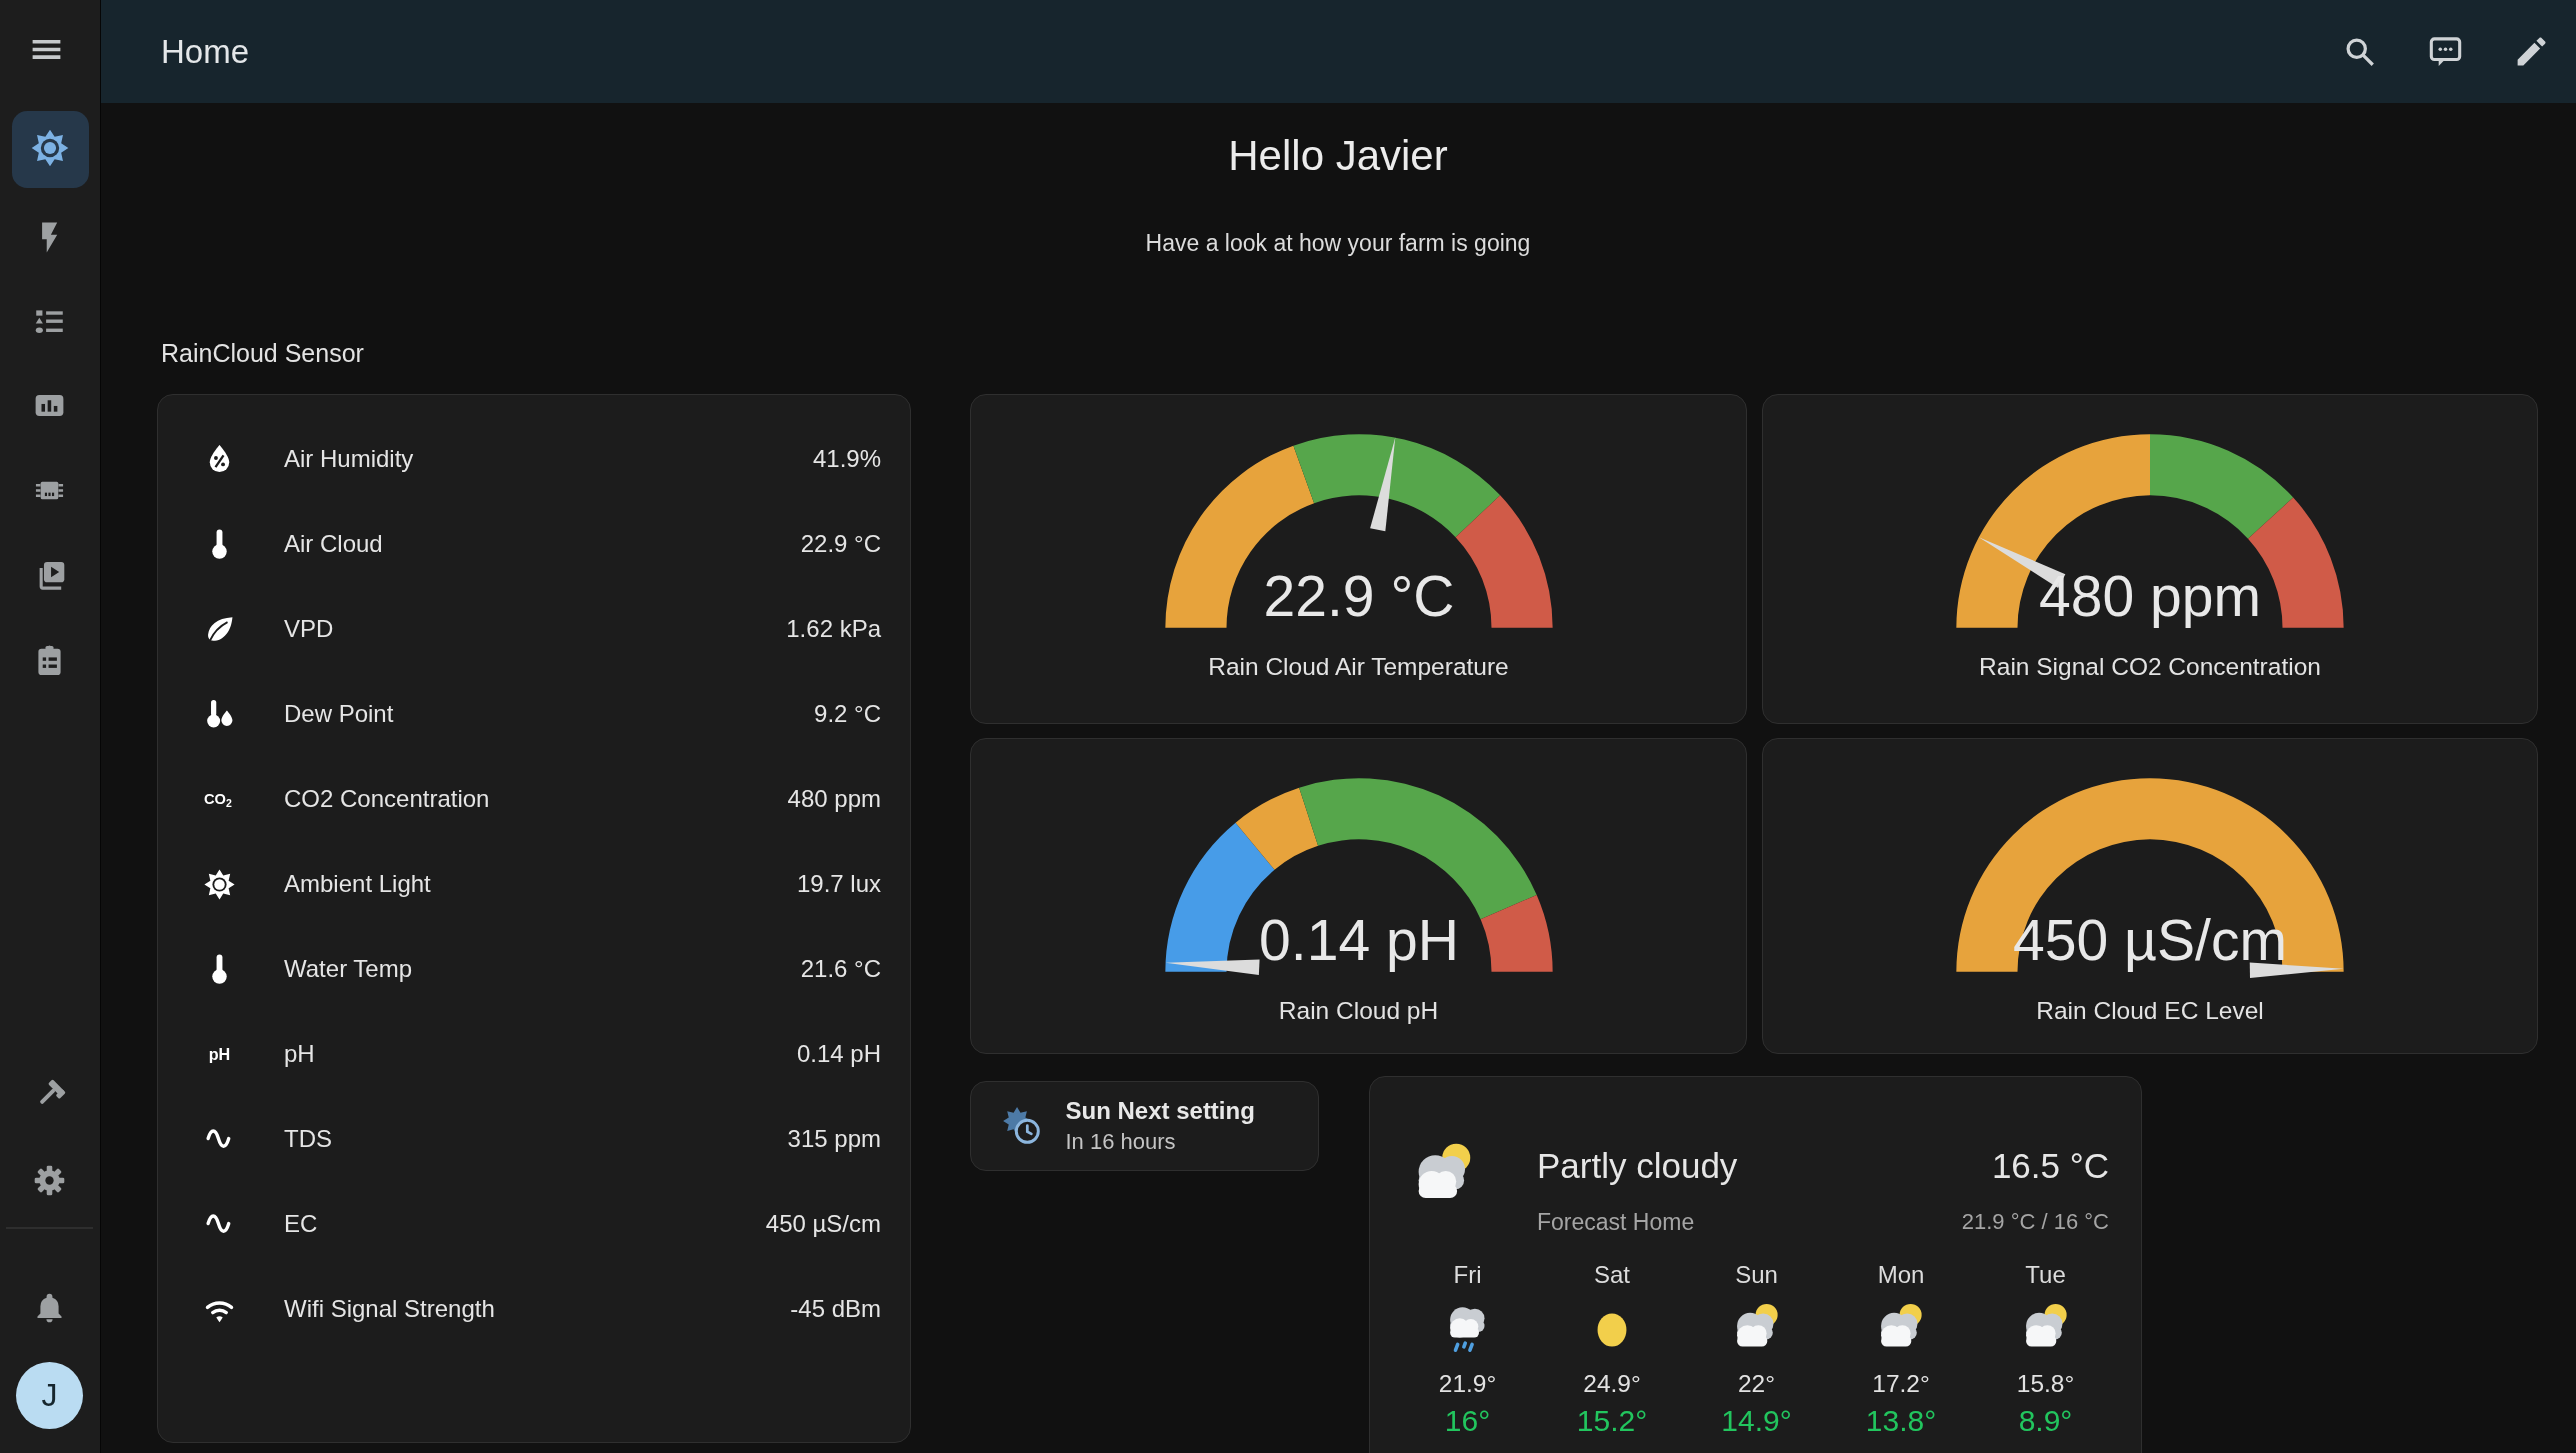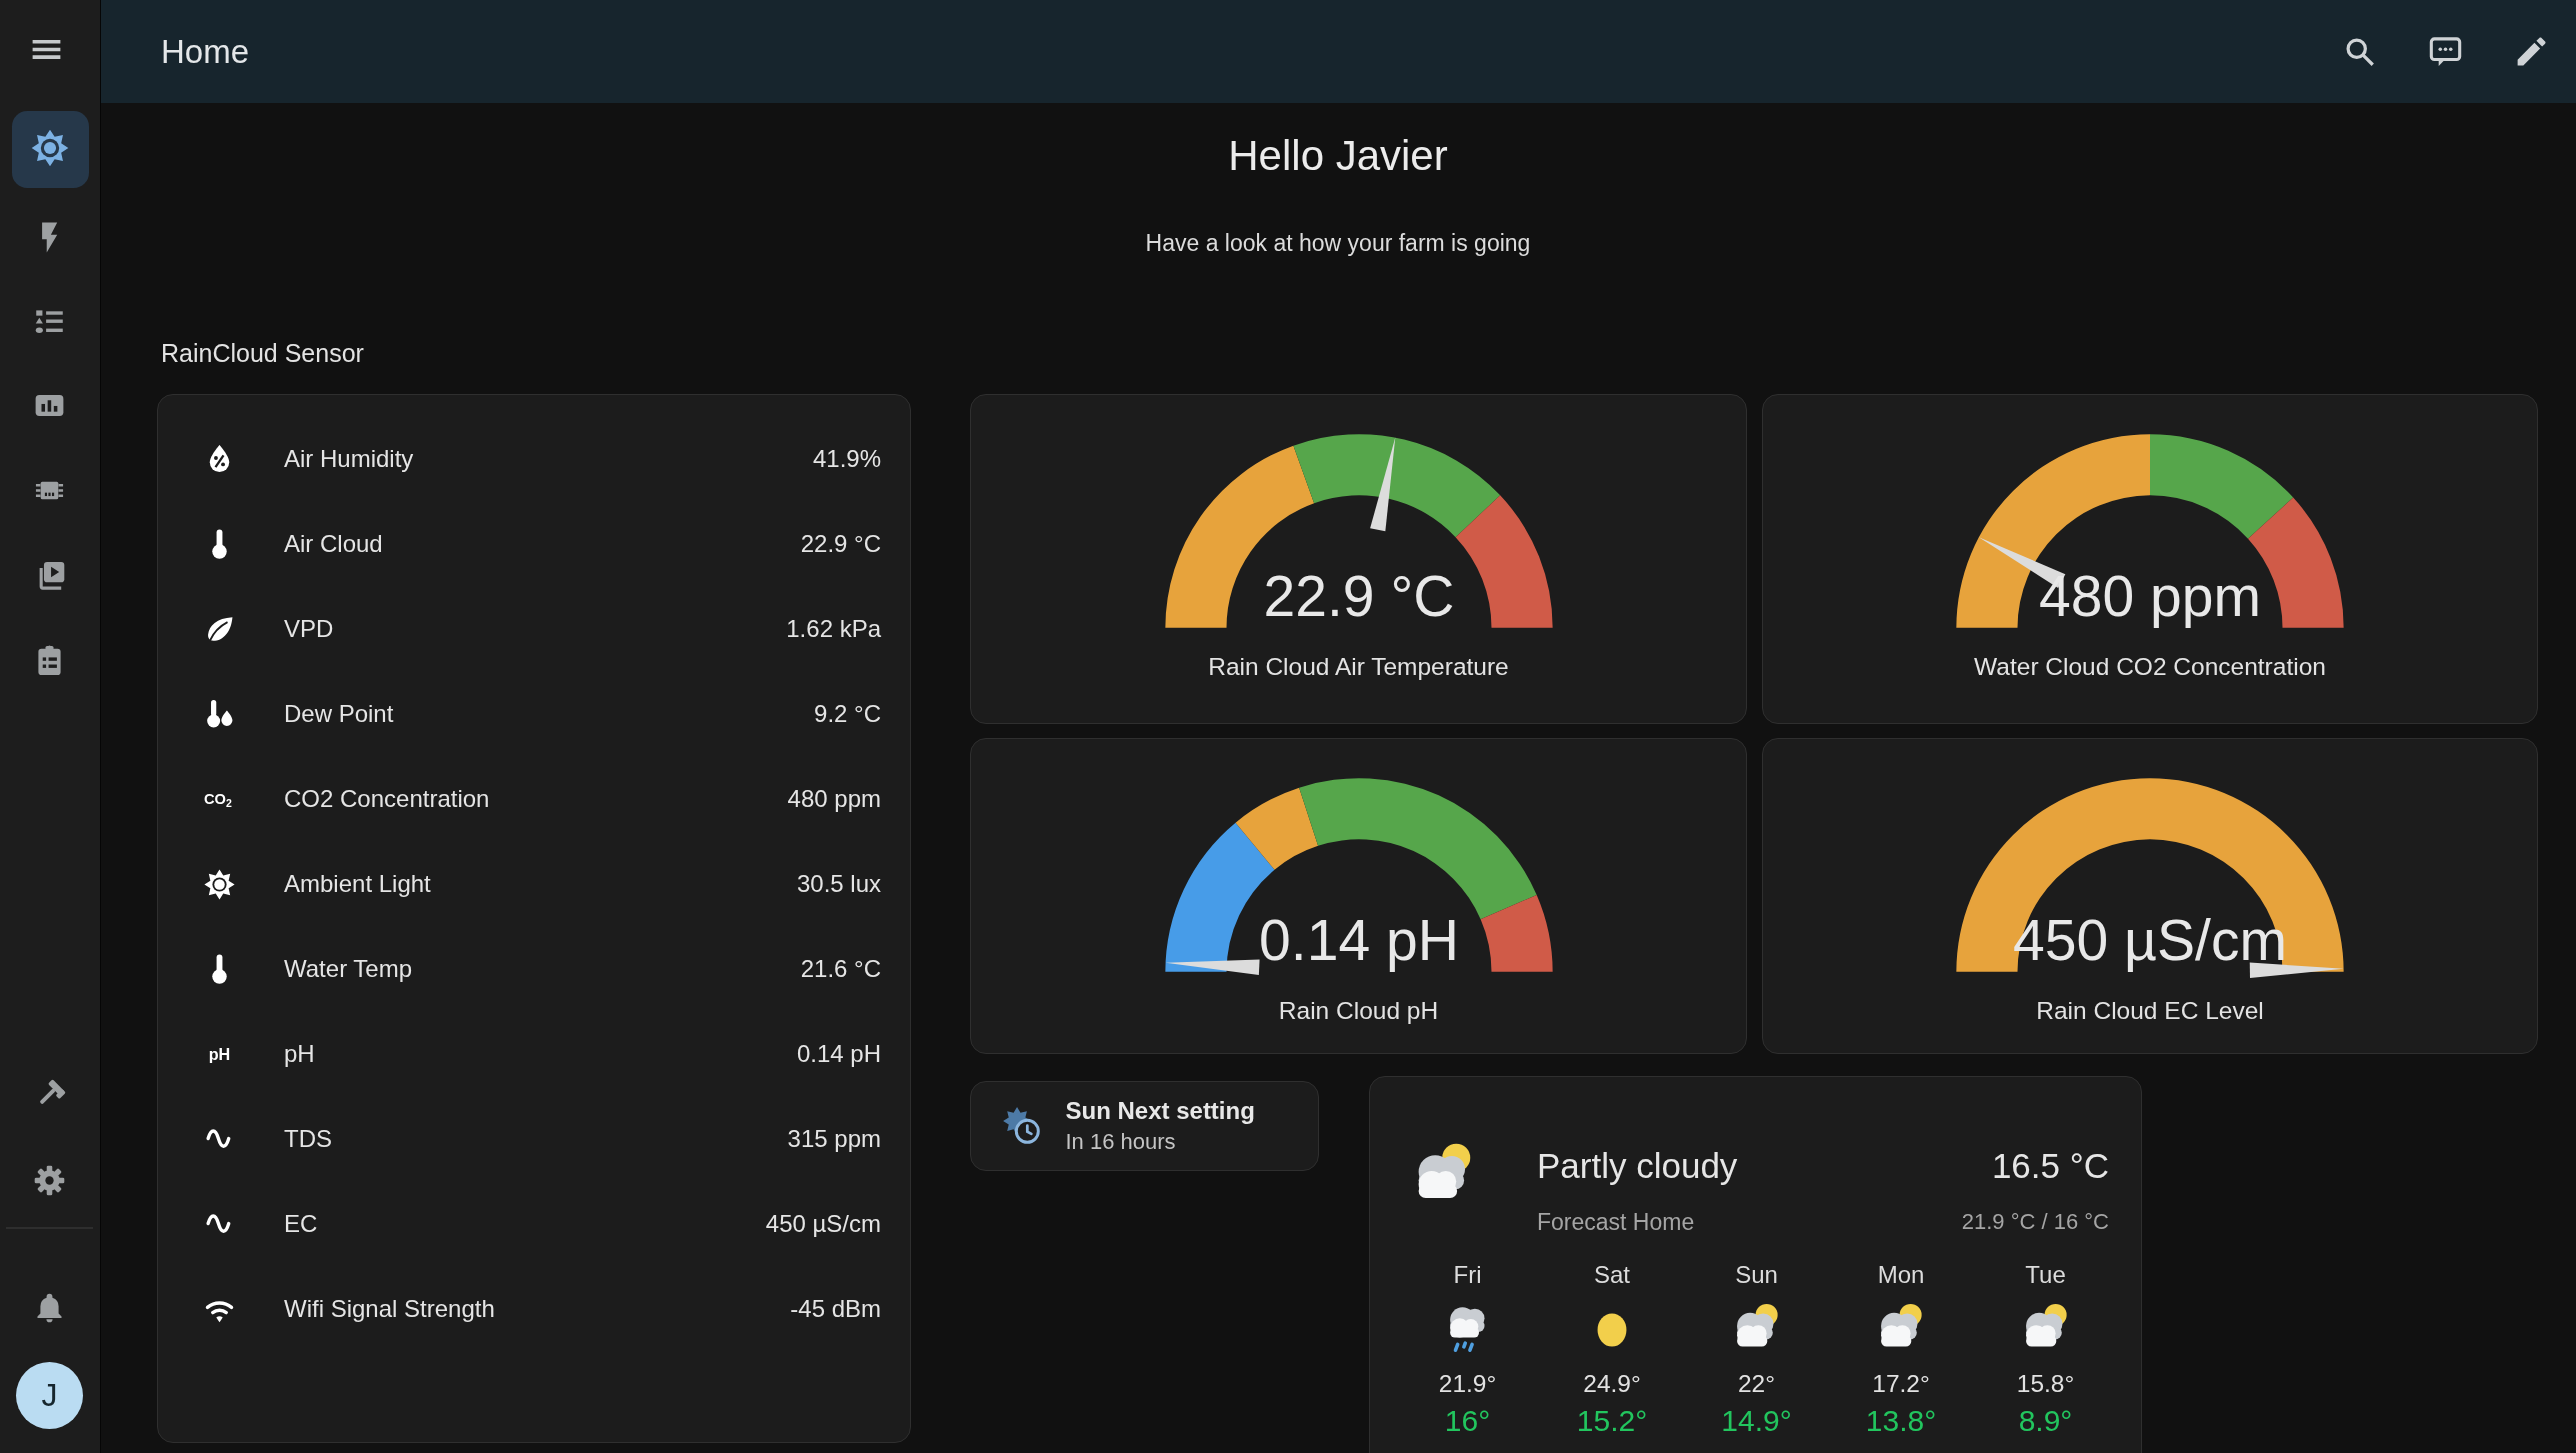"Water Cloud CO2 Concentration" div.gname { text: Water Cloud -> Rain Signal }
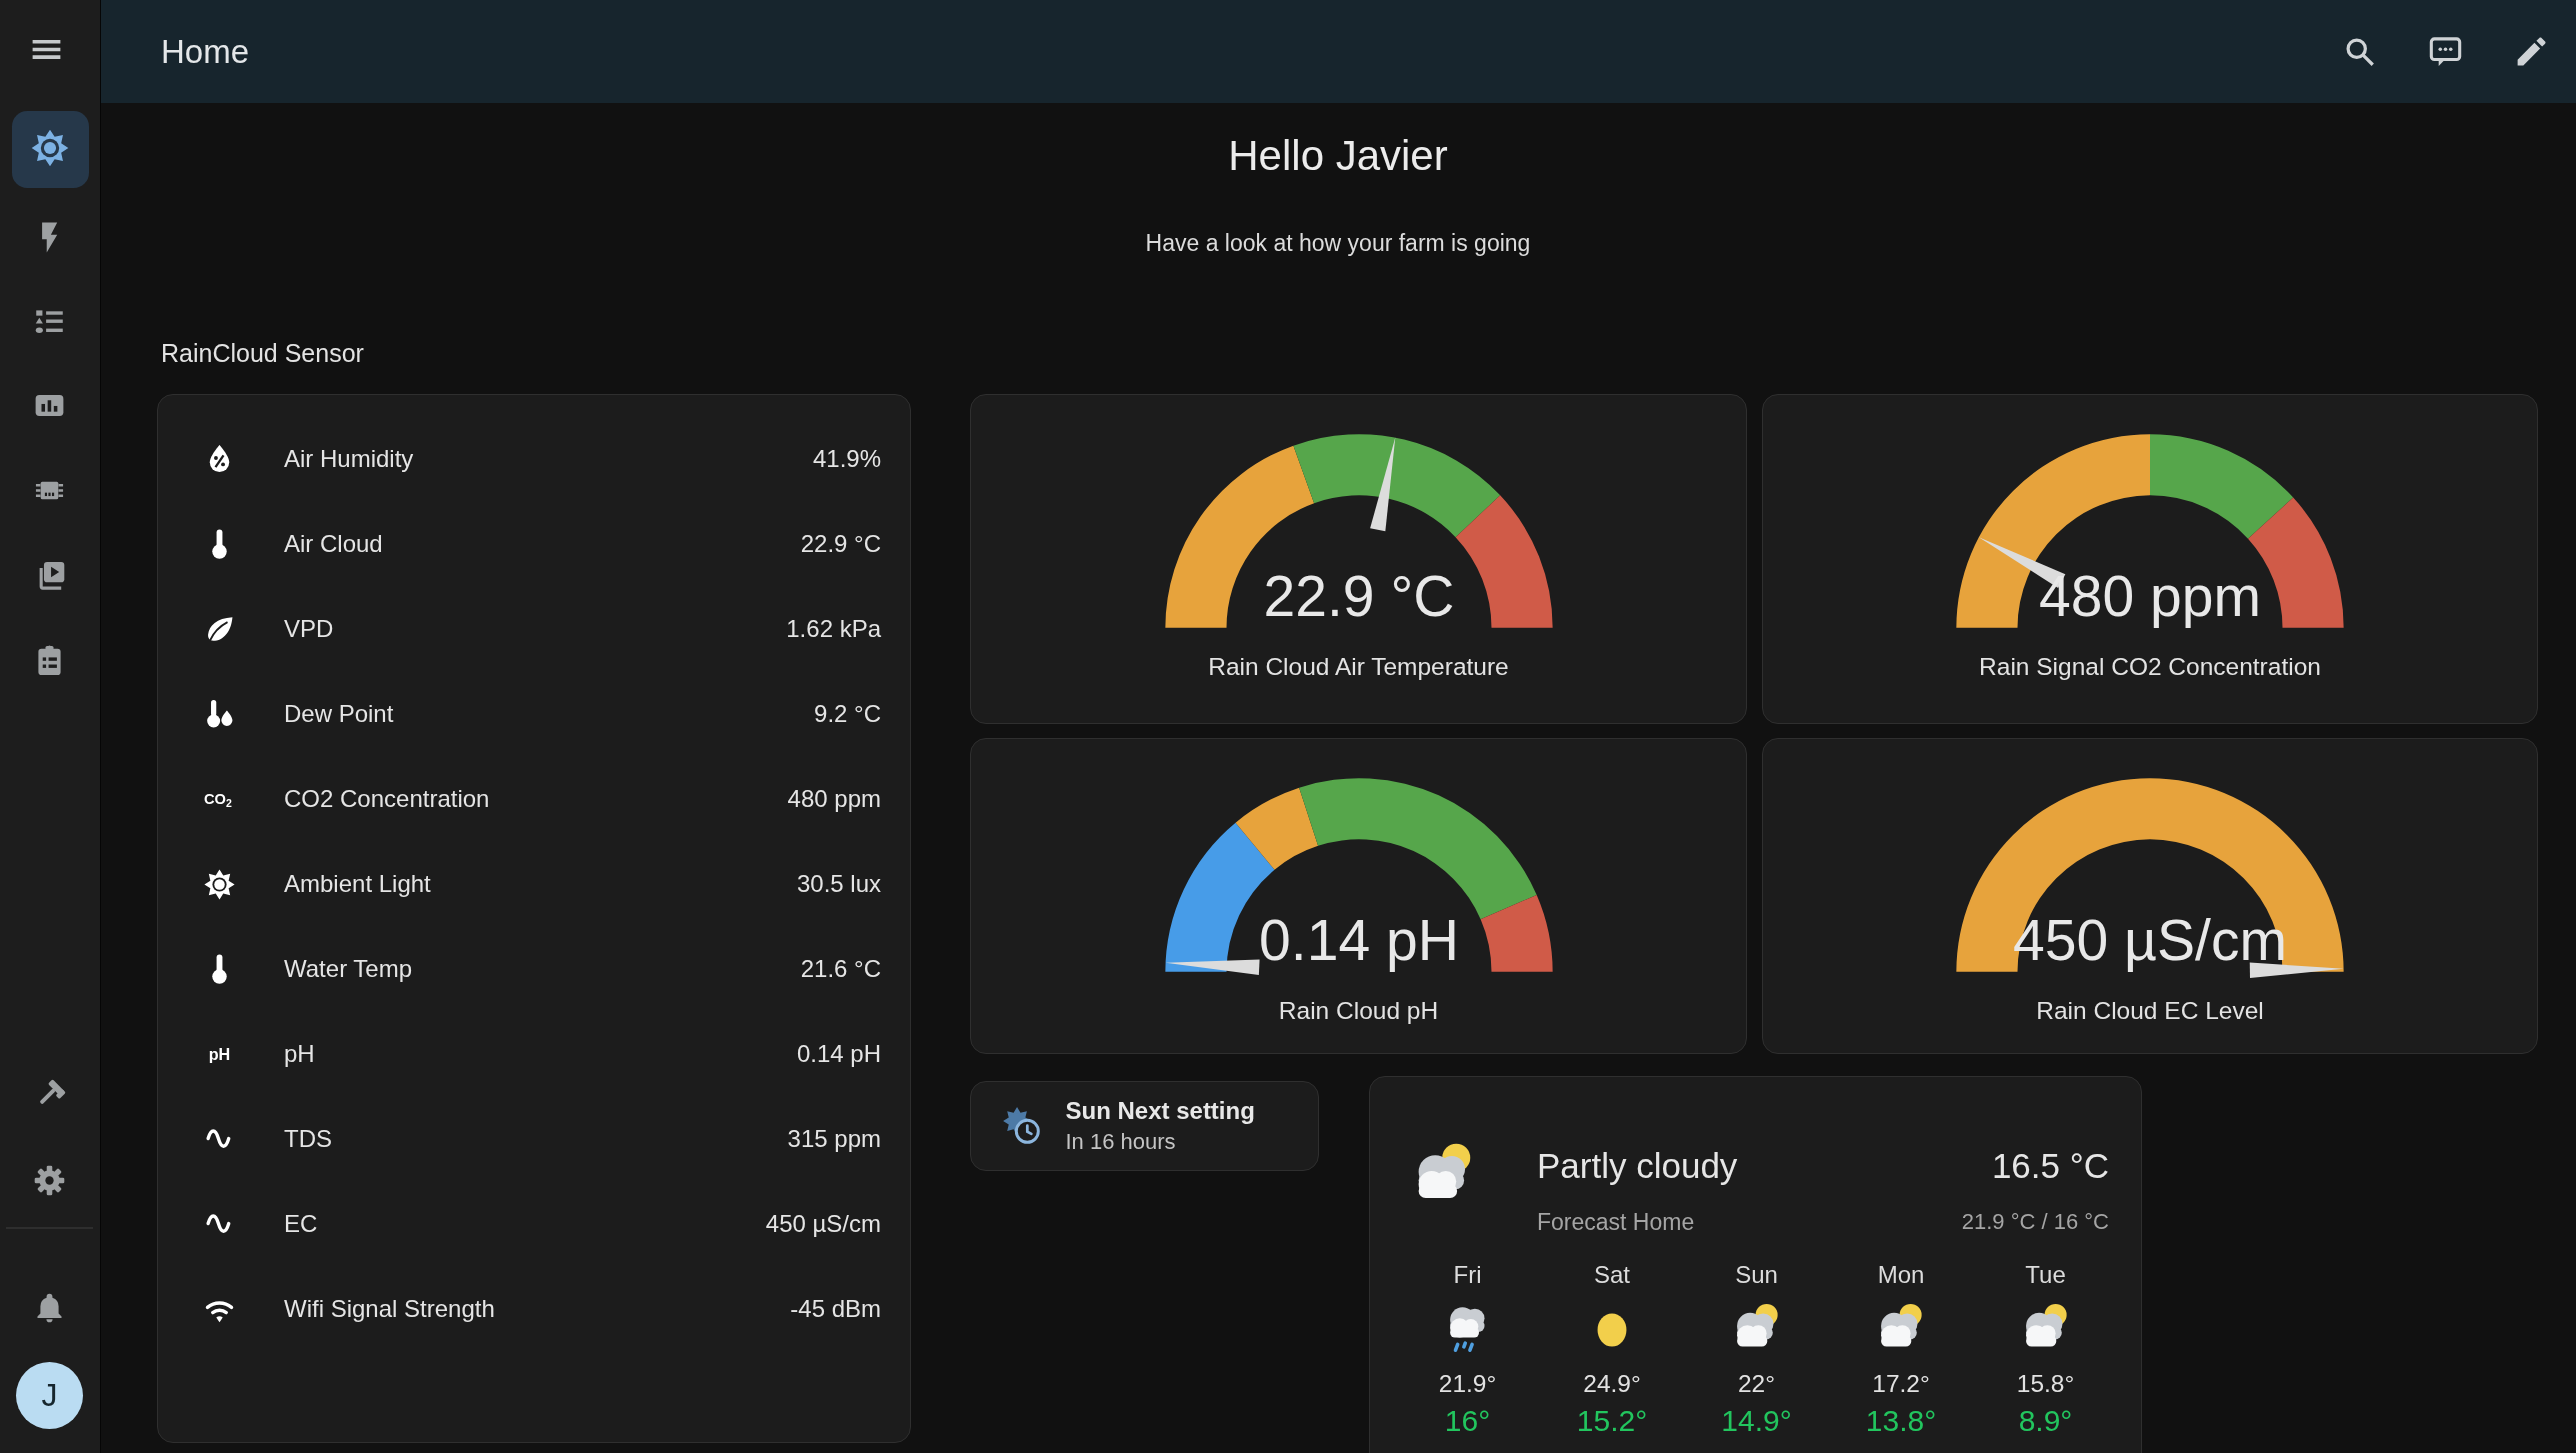"30.5 lux" div.svalue { text: 30.5 -> 19.7 }
